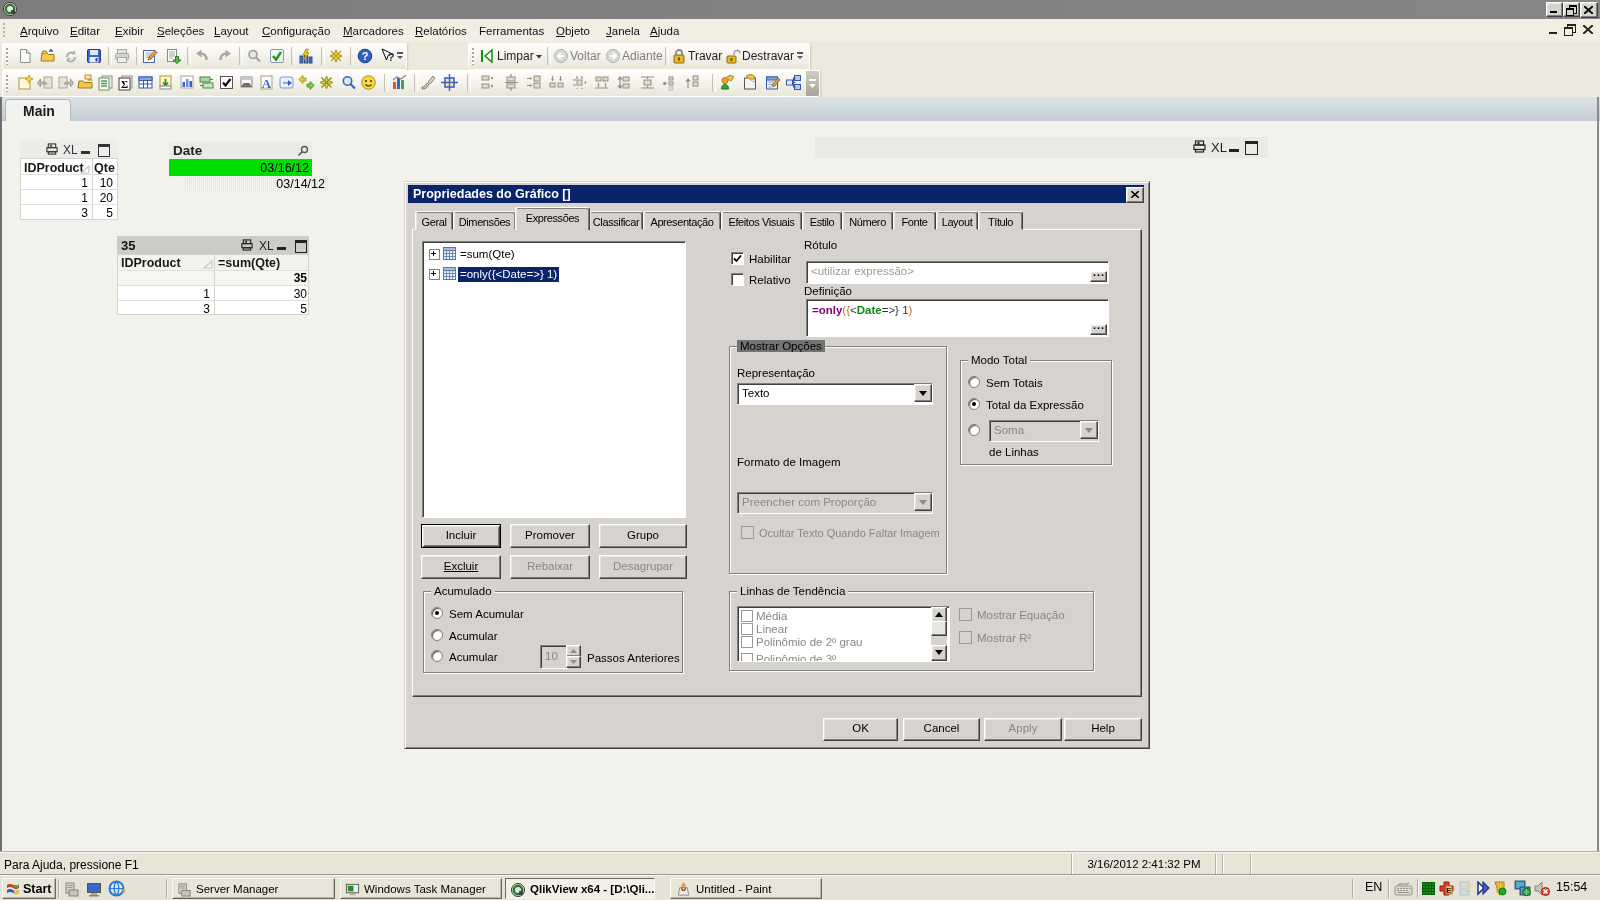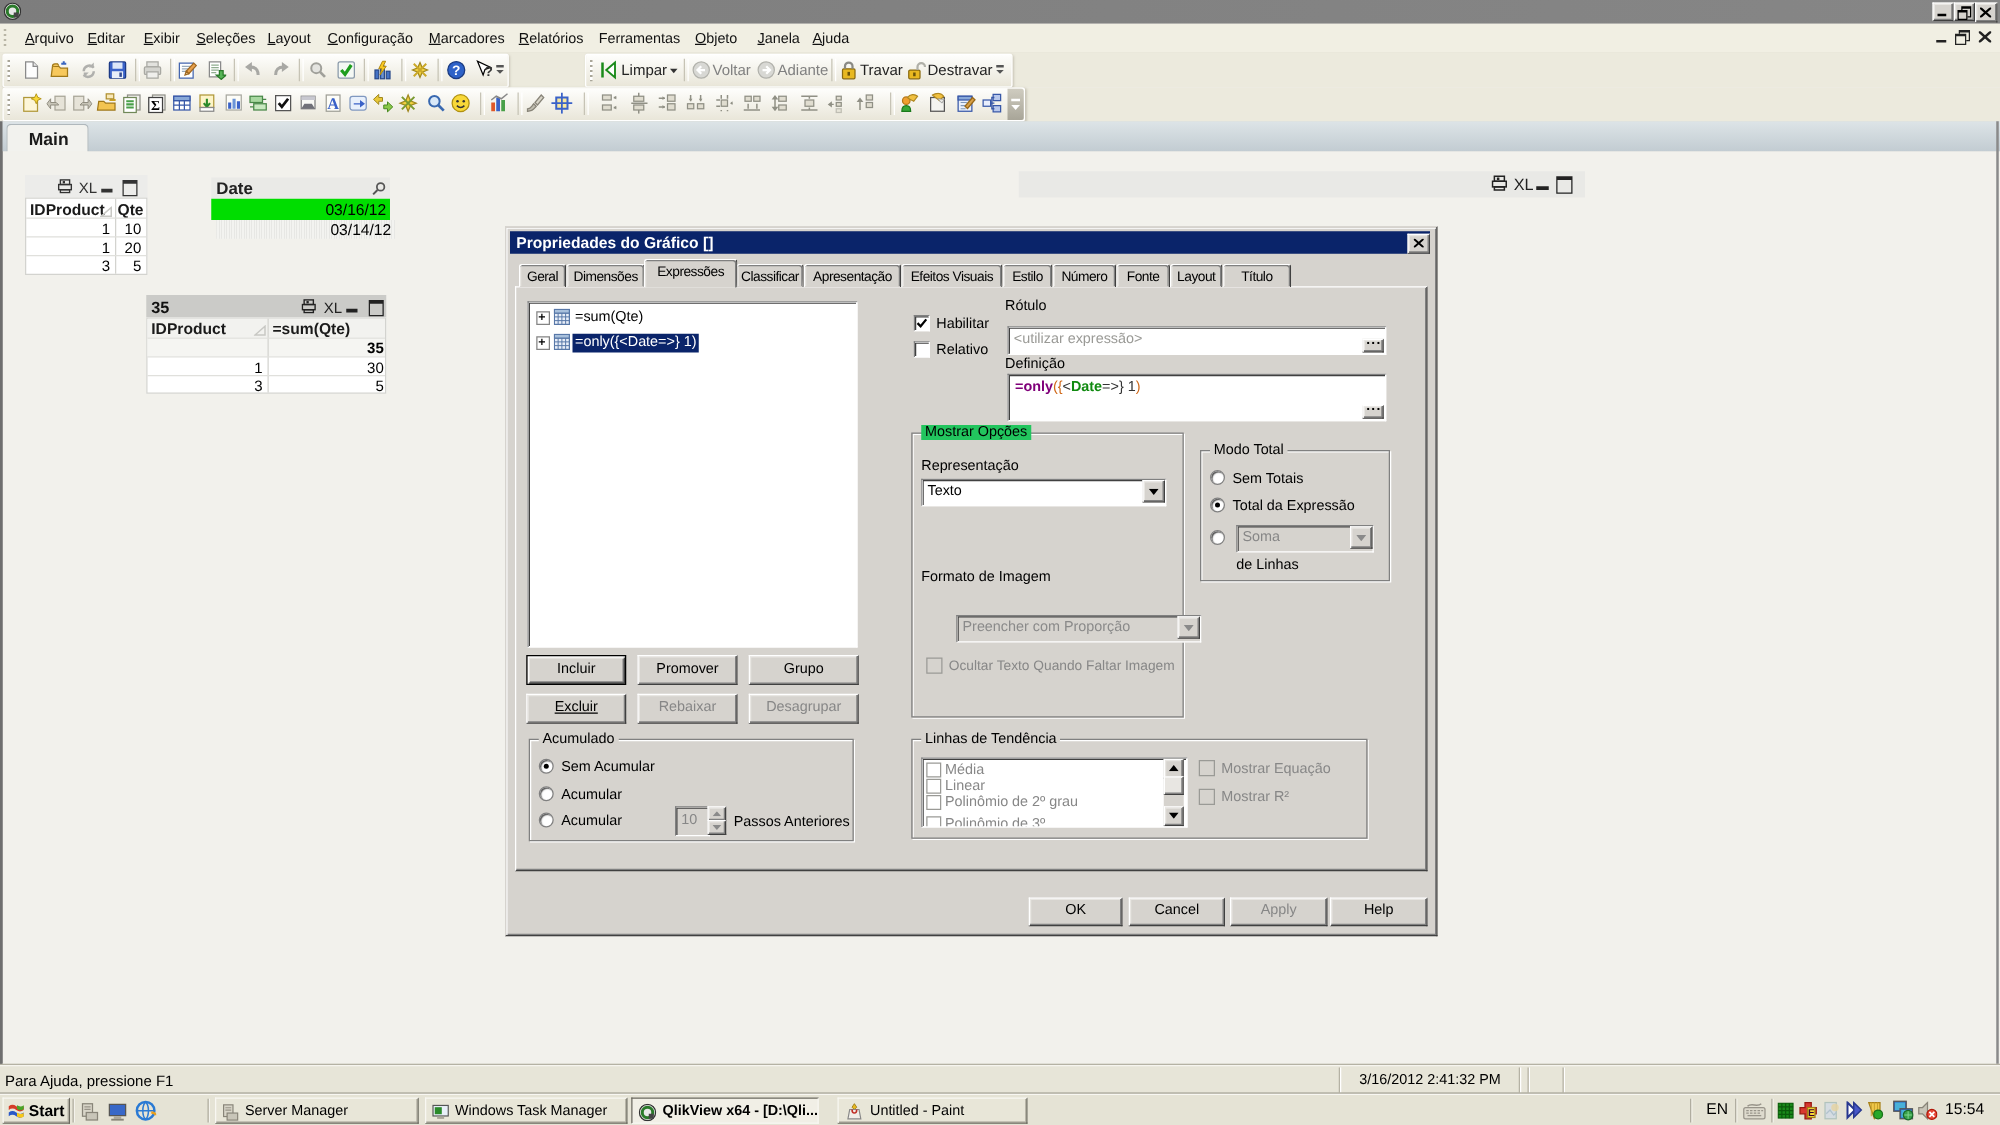"03/14/12" div.abs { left: 4px -> 16px }
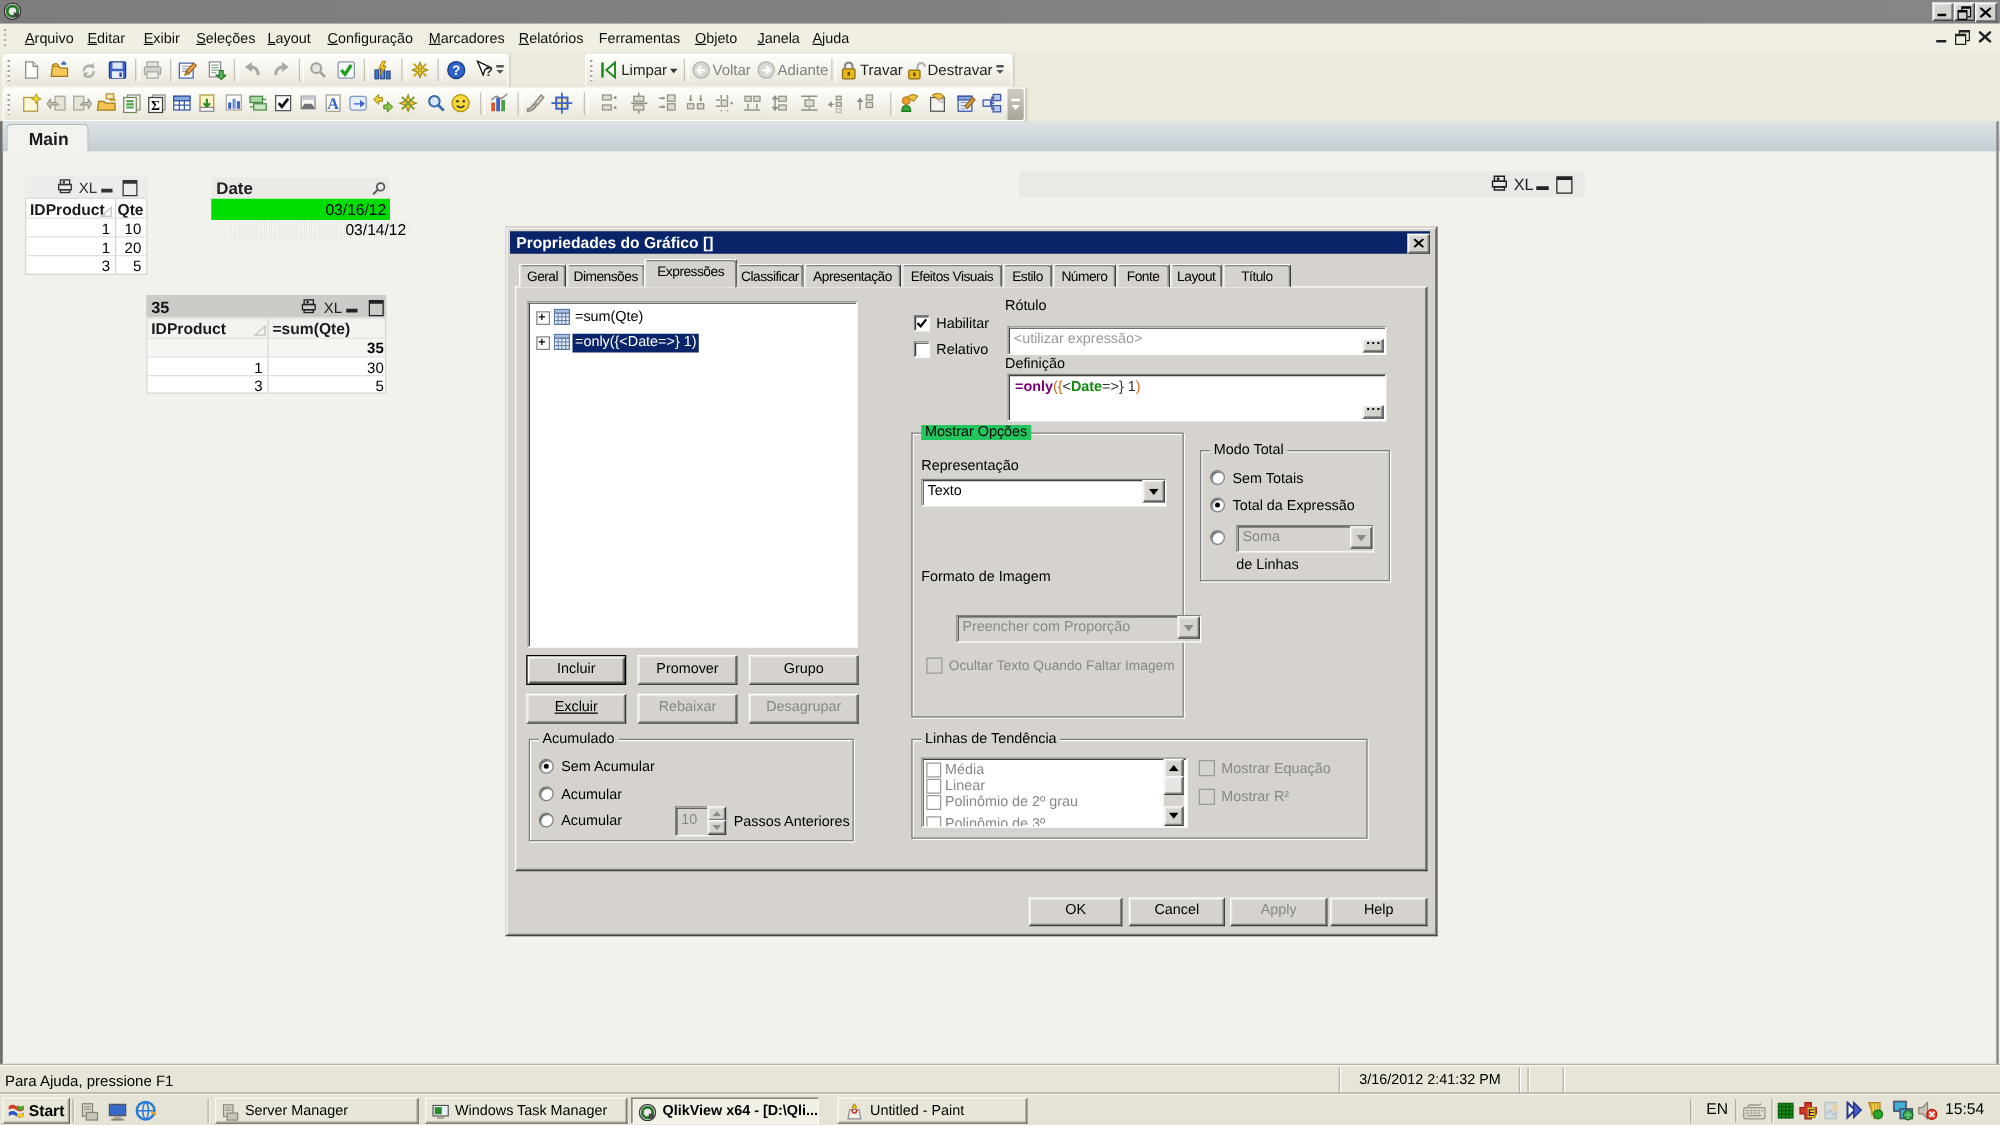"Título" div.tab { width: 55px -> 45px }
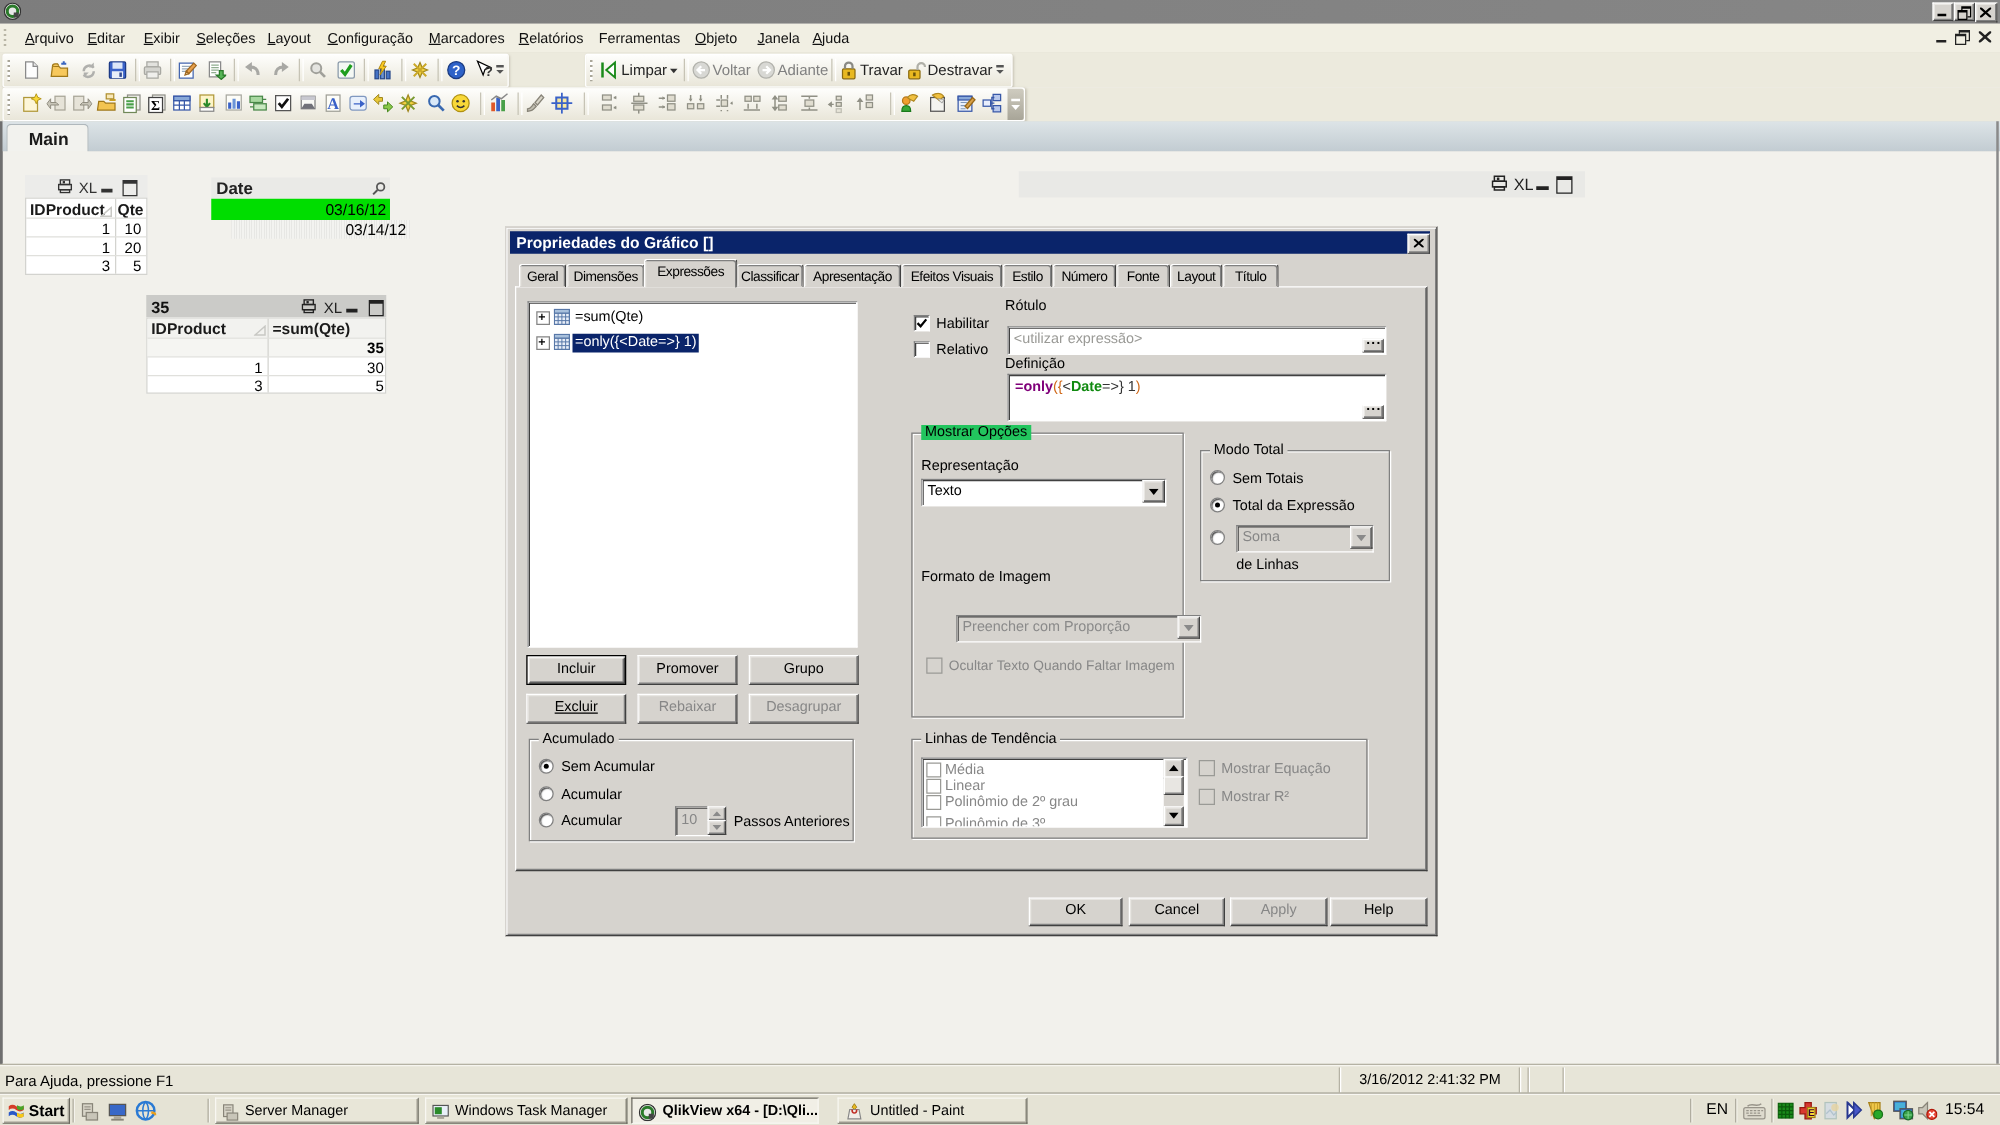"Mostrar Opções" div.abs { background: #22c55e -> #737373 }
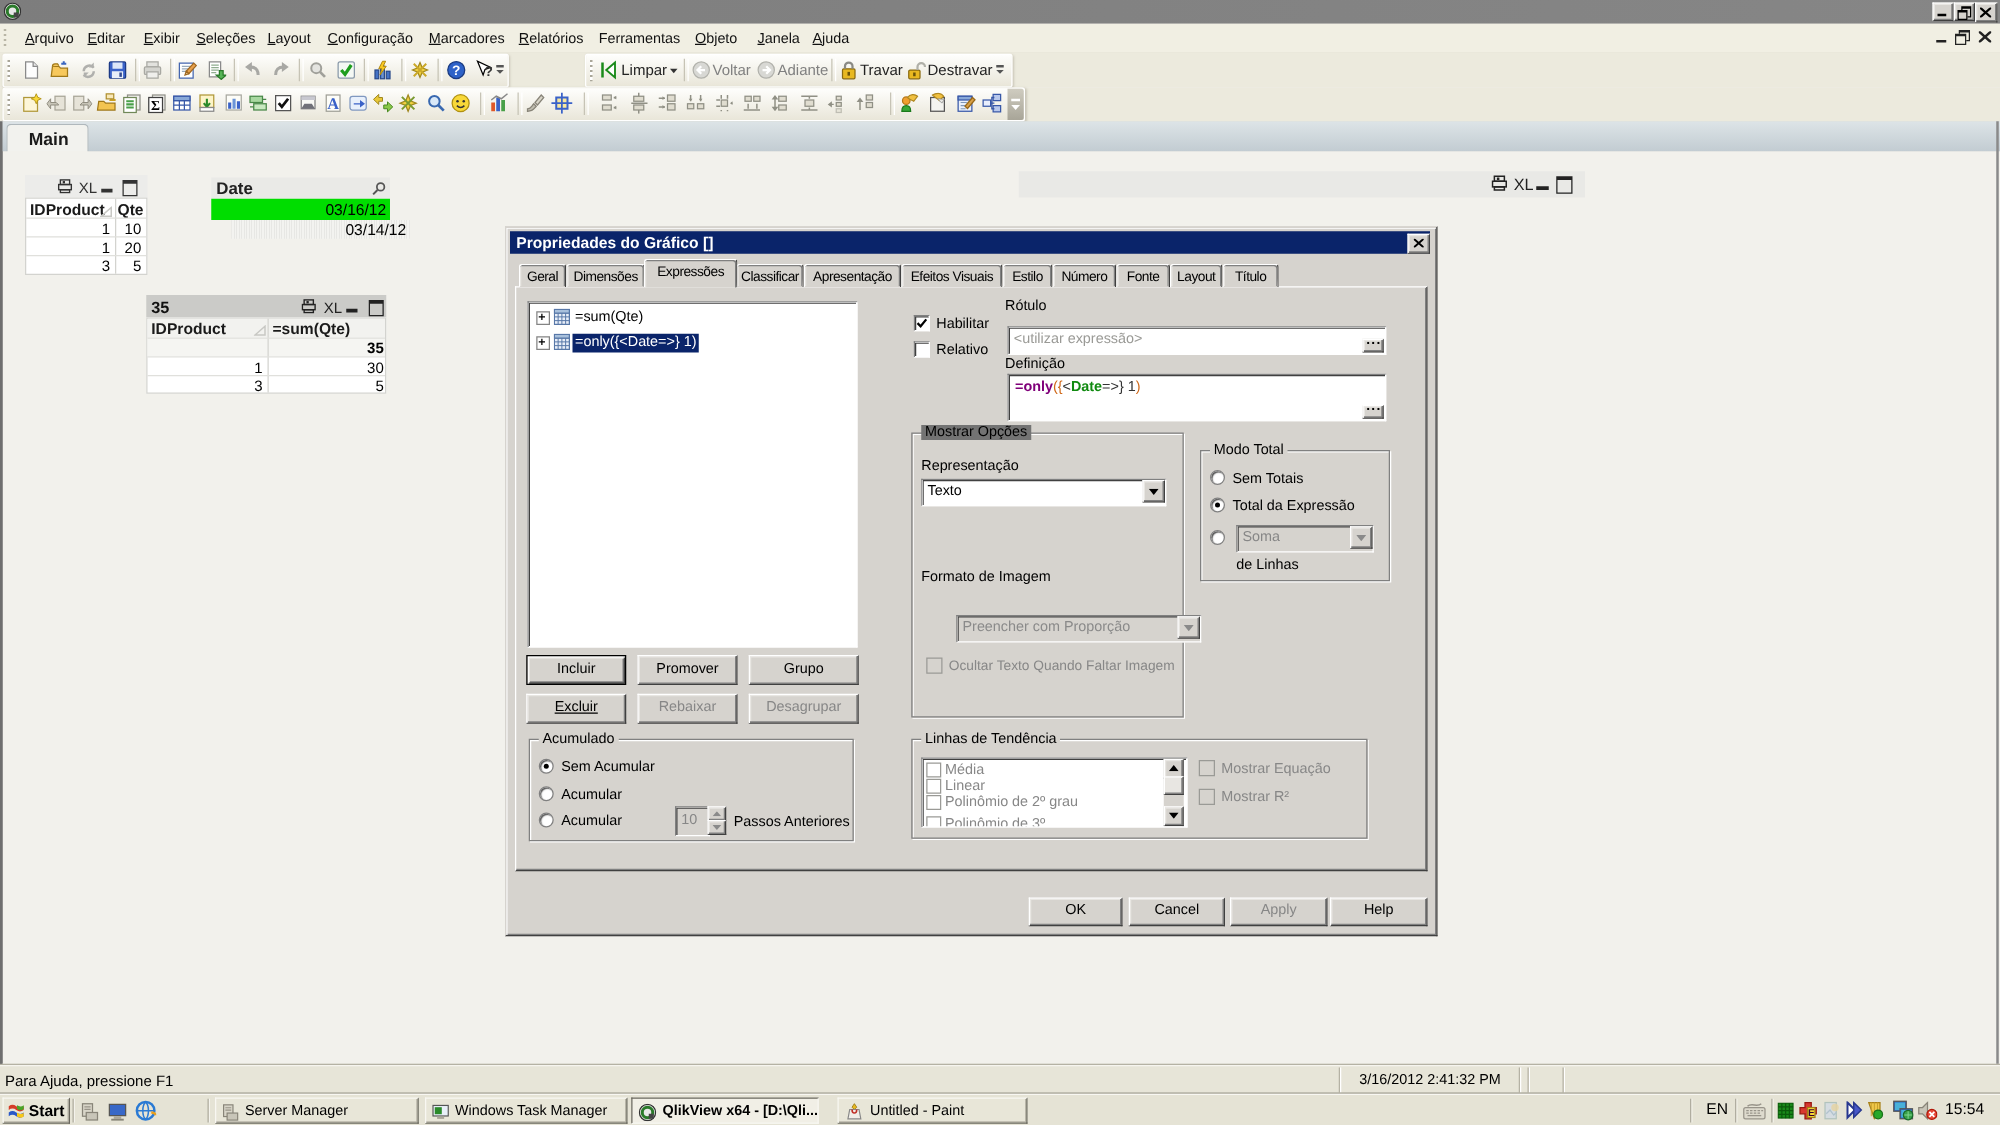"Preencher com Proporção" div.abs { margin-left: 28px -> none }
